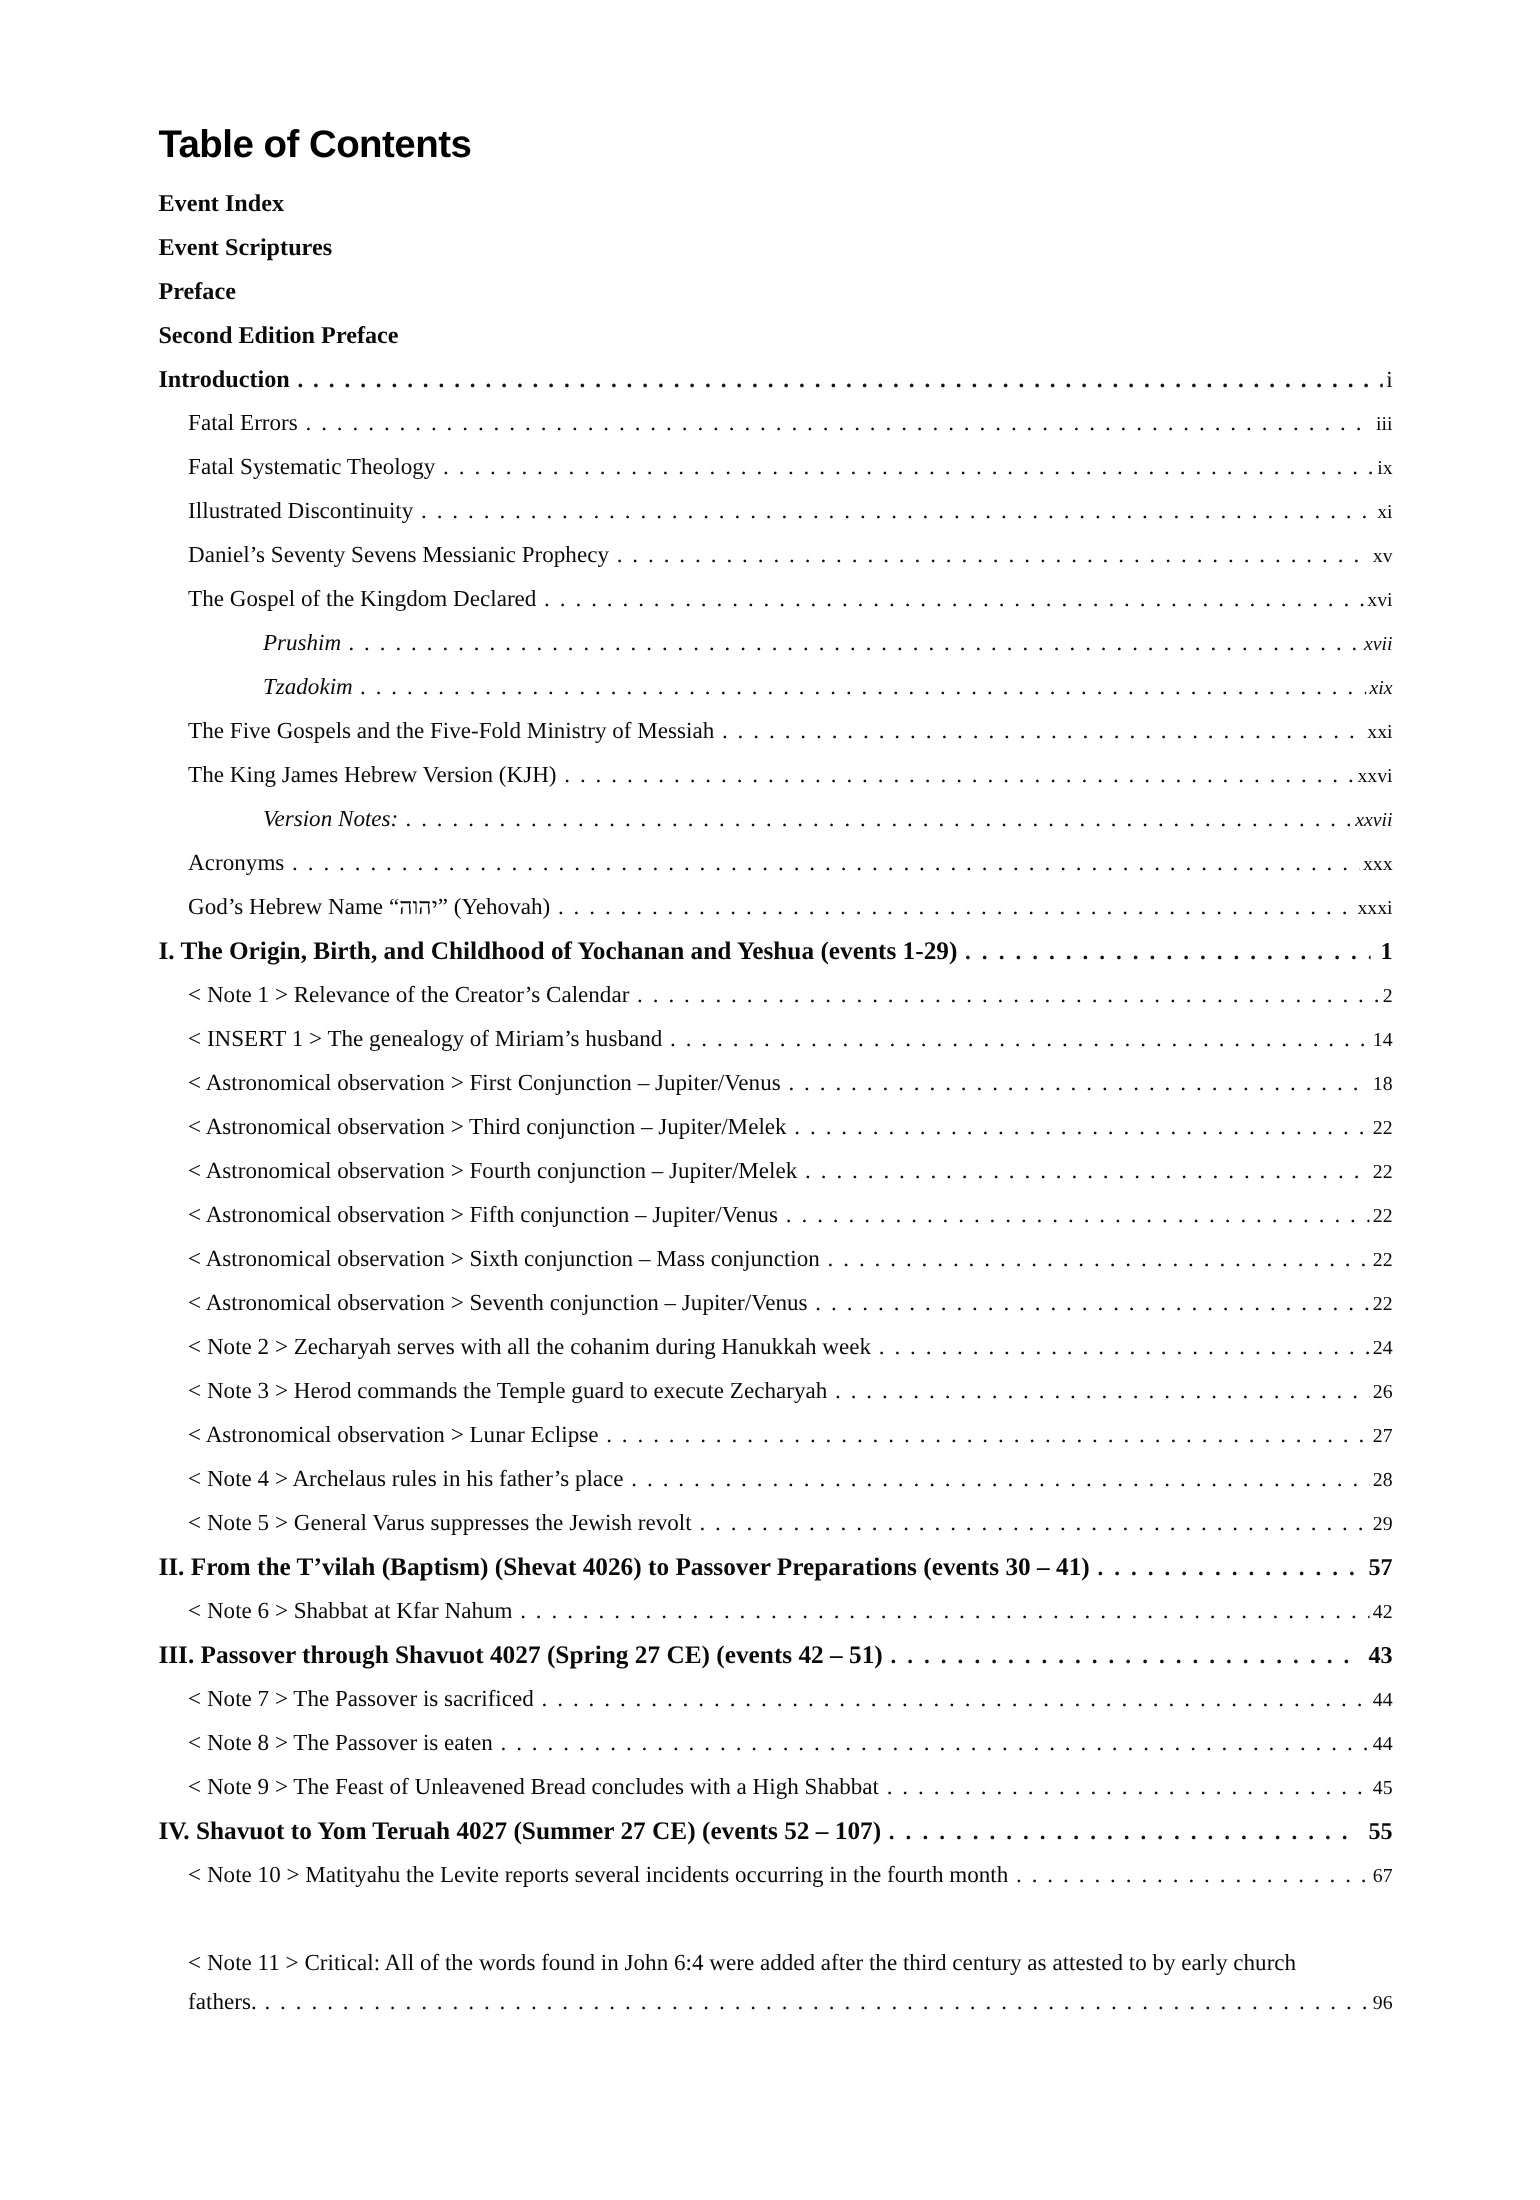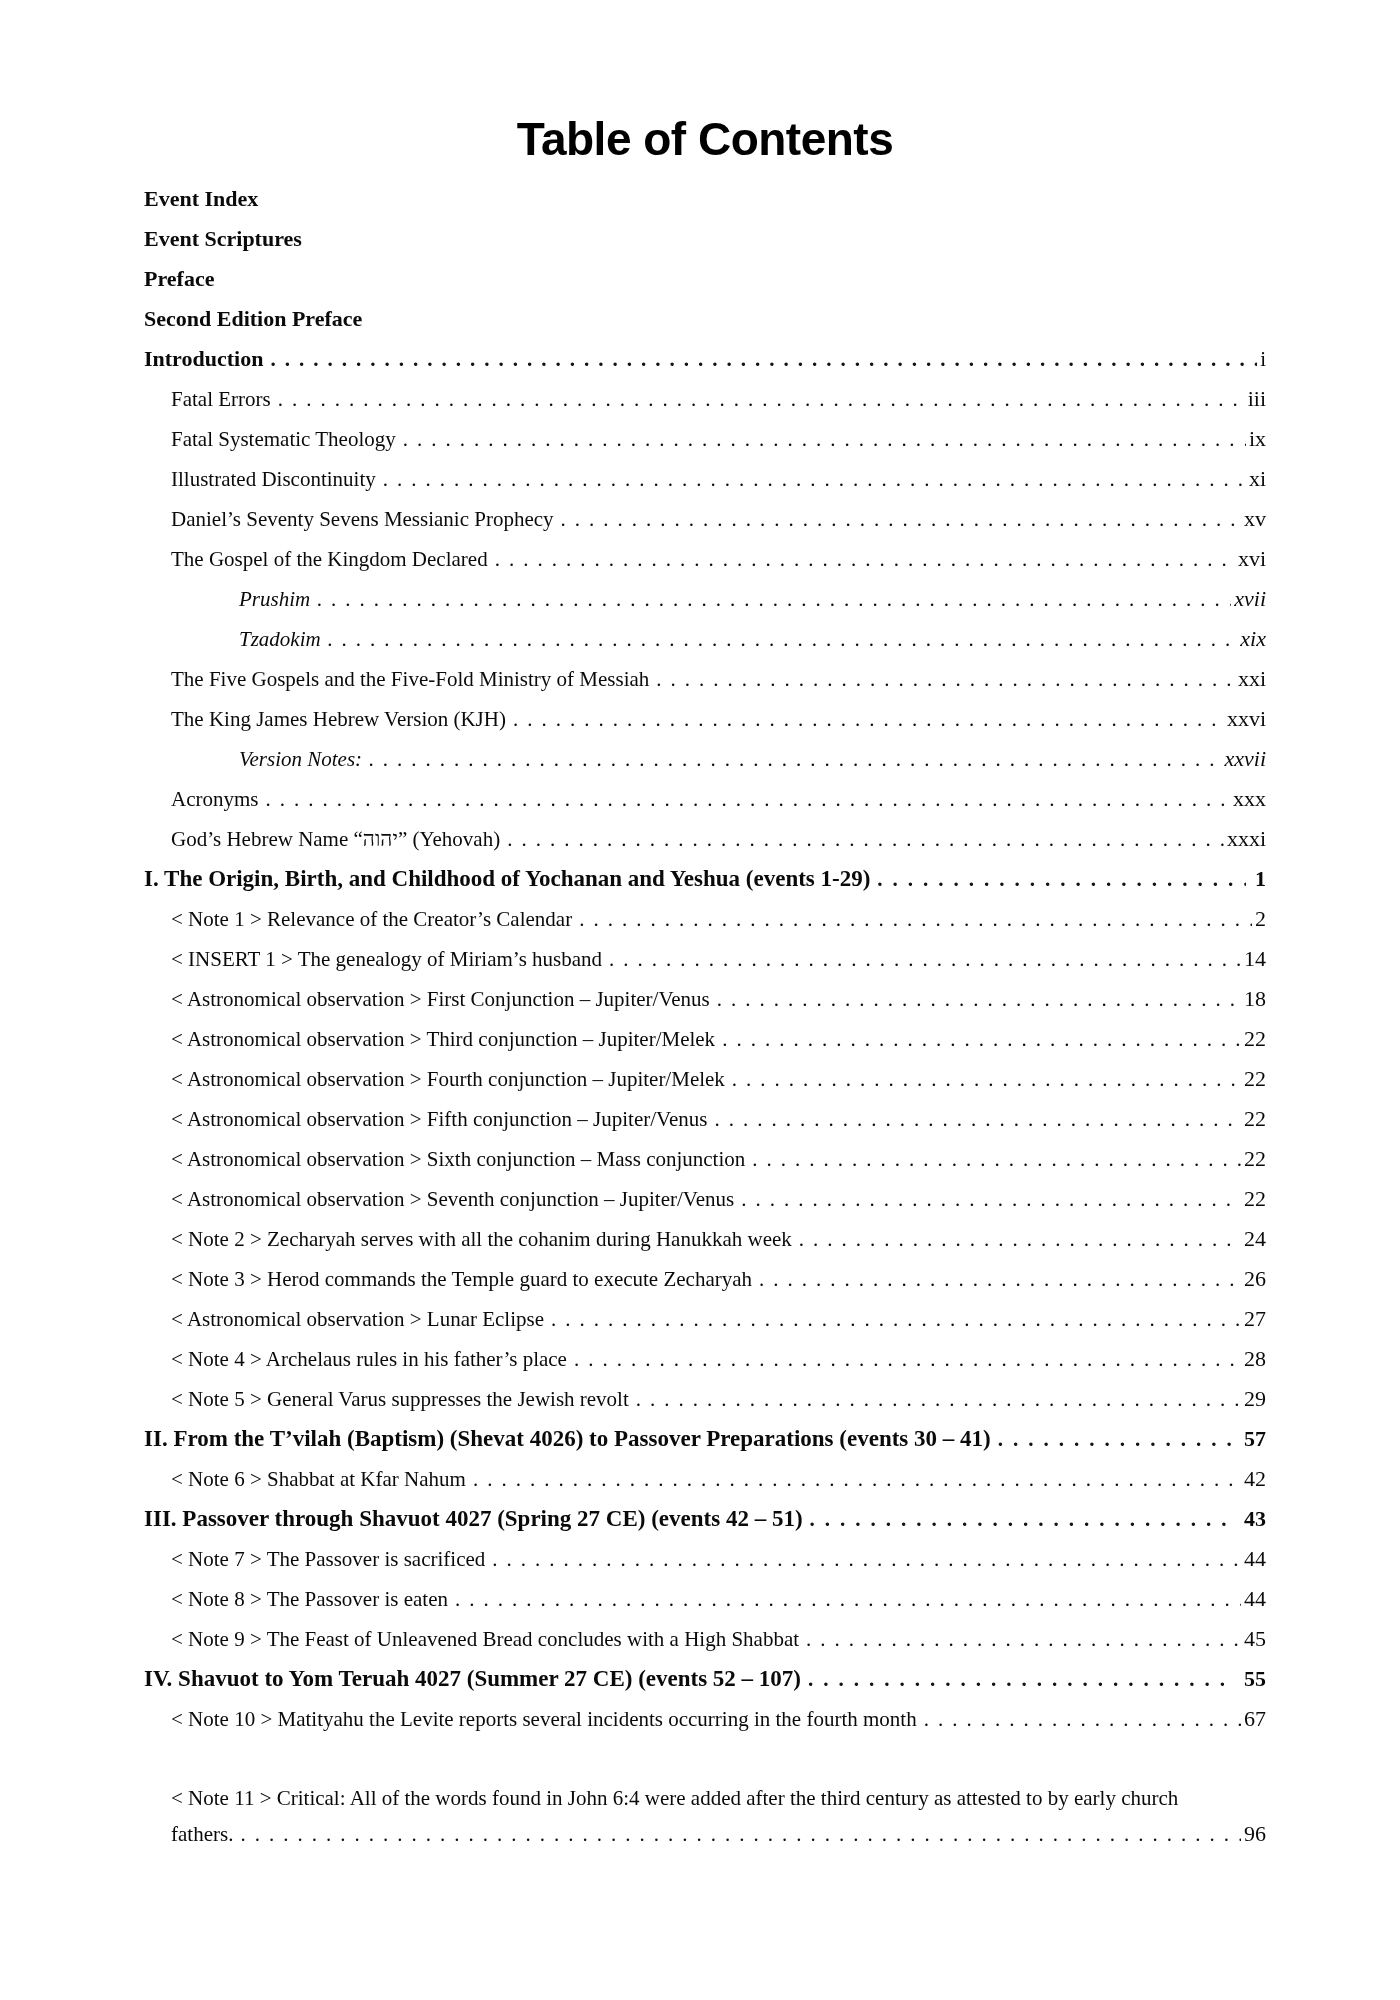"Table of Contents" .doc-title { font-size: 46px -> 35px; text-align: center -> left }
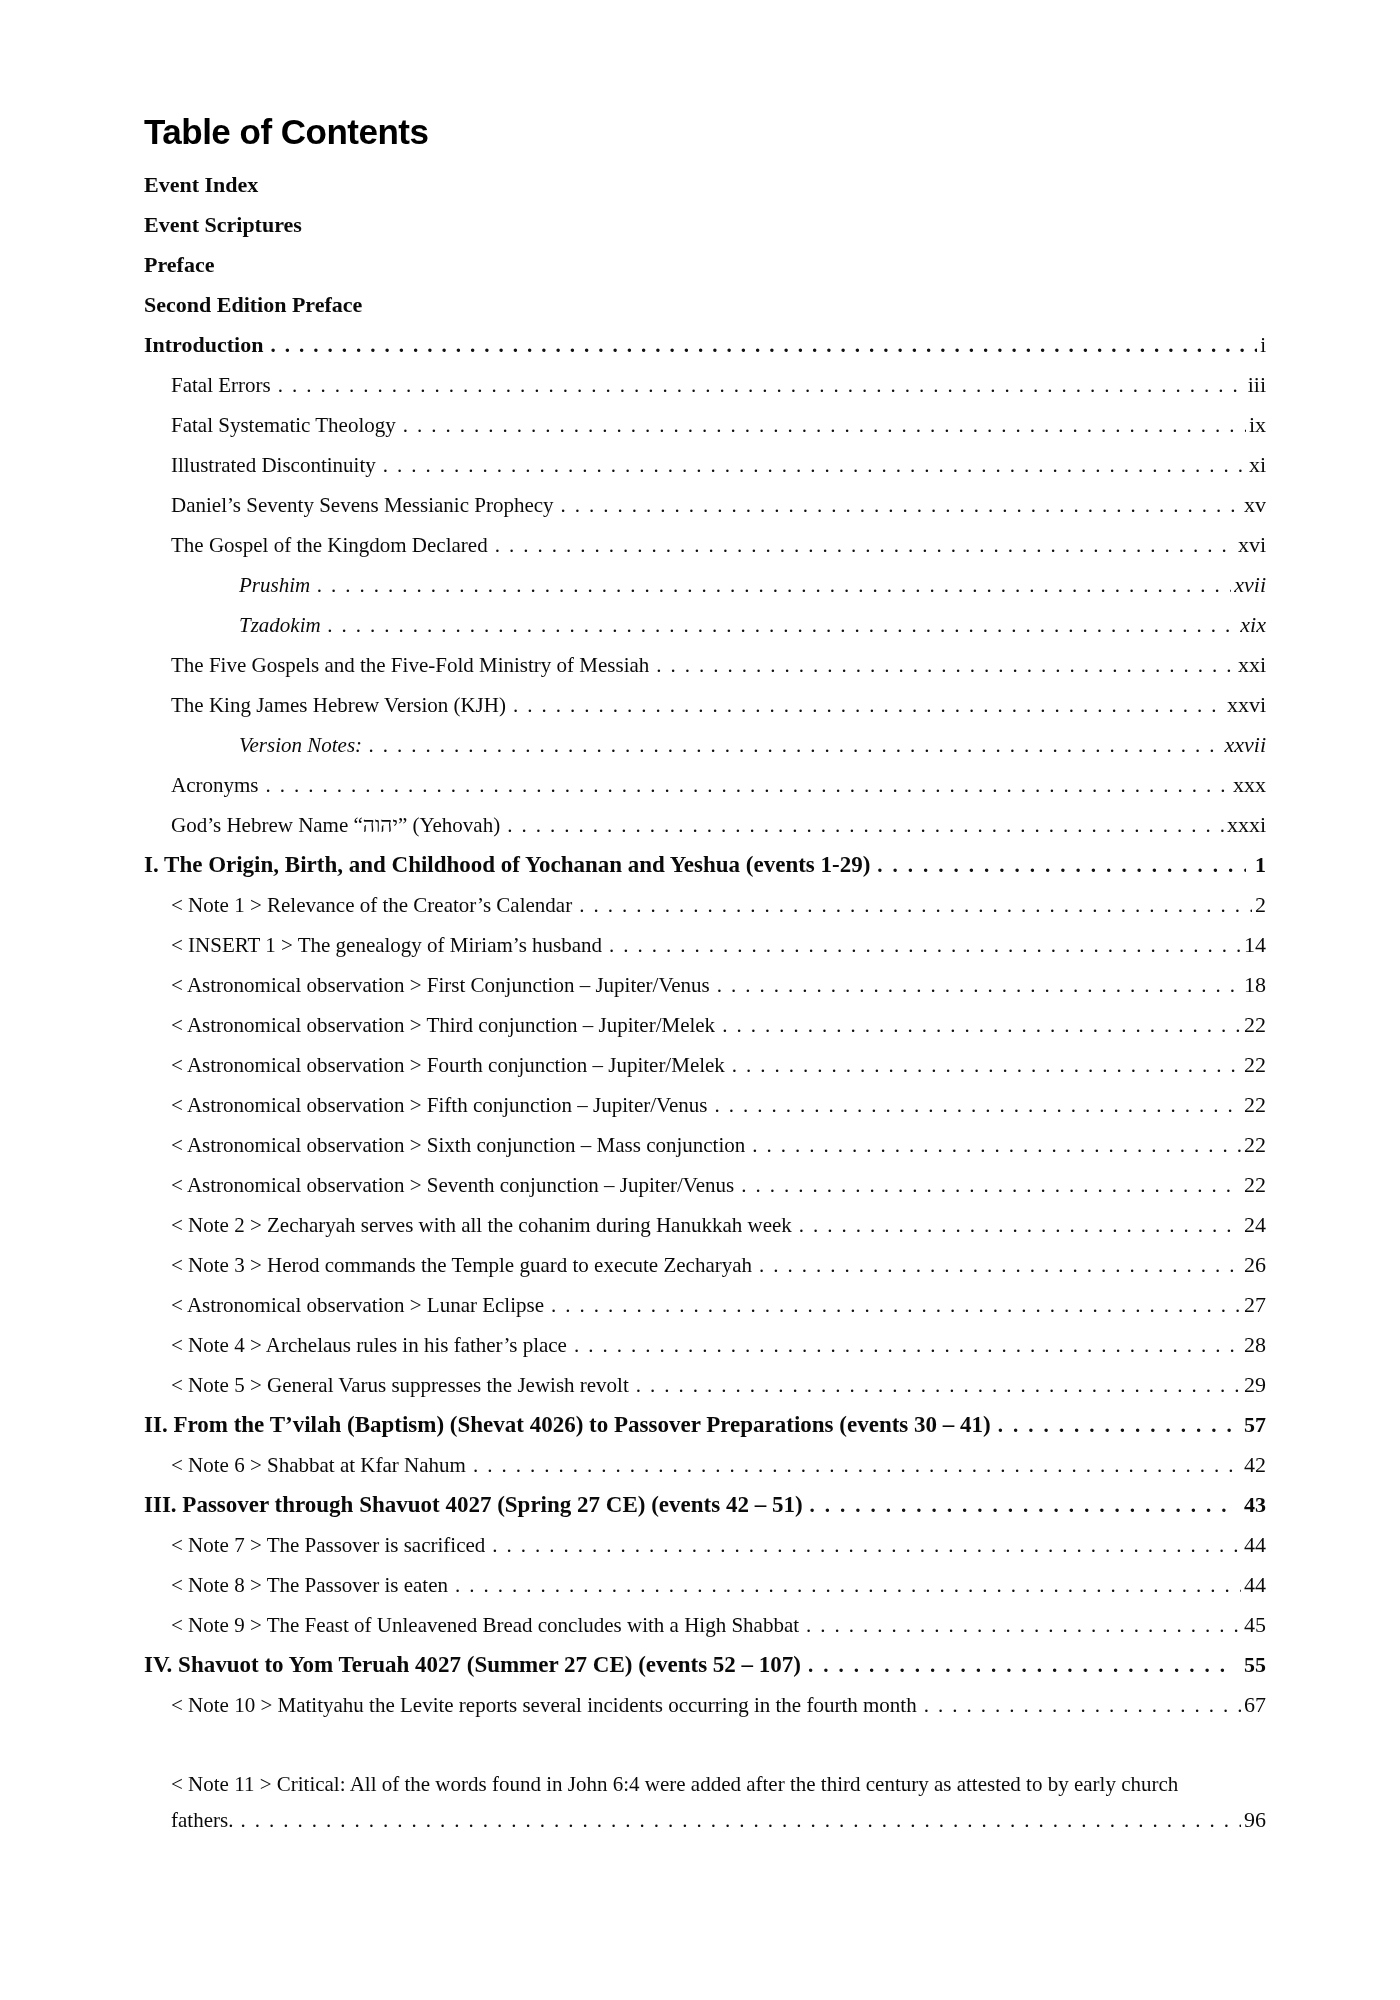"iii" .pagenum { font-size: 22px -> 18px }
